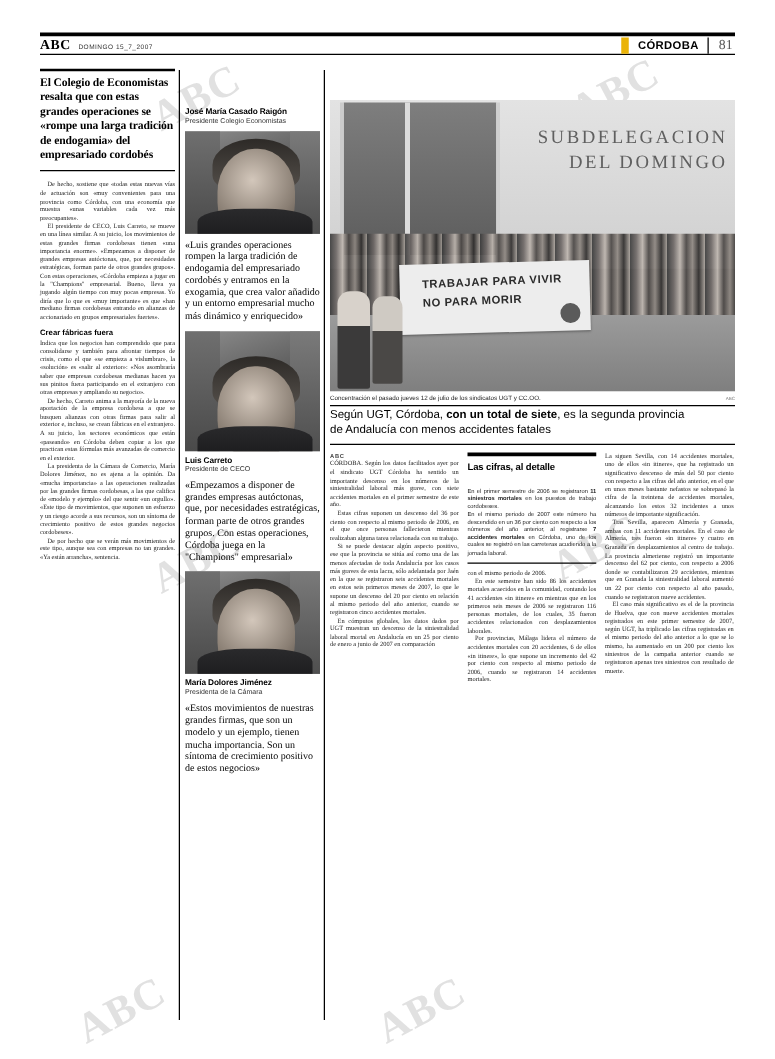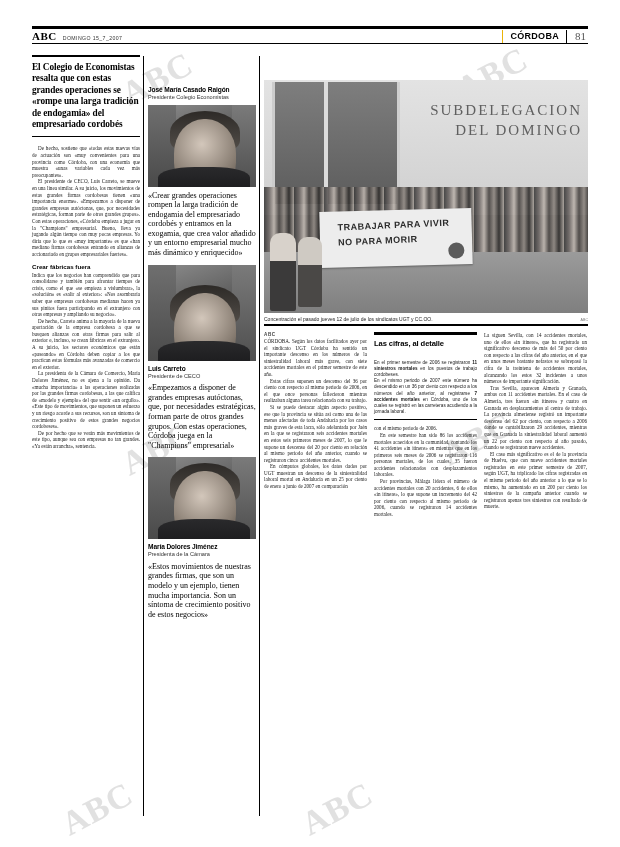"CÓRDOBA" .mast-section { border-left: 1px solid #eab308 -> 6px solid #eab308 }
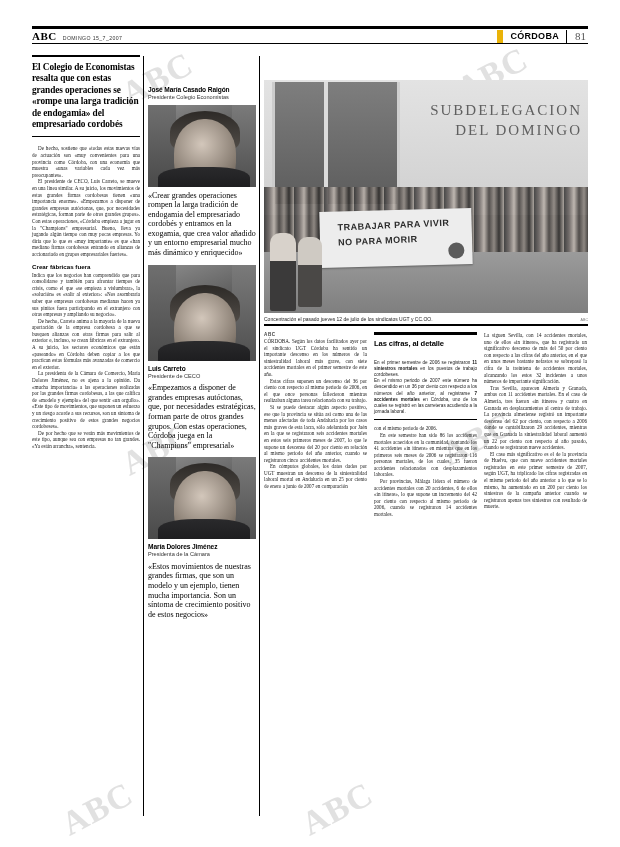"«Crear grandes operaciones rompen la" div.p-quote { text: Crear -> Luis }
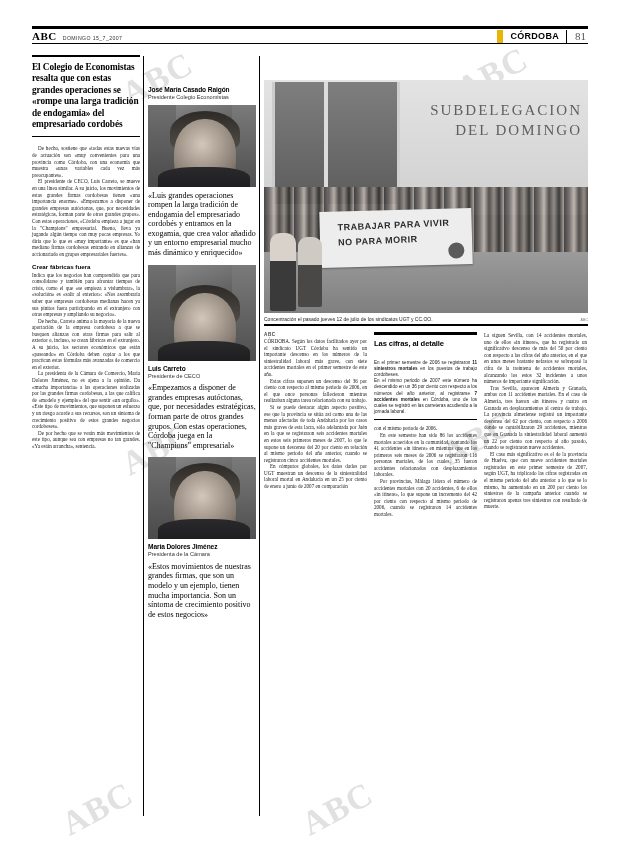"Según UGT, Córdoba, con un" div.deck { html: none -> <div> <span>Según UGT, Córdoba, </span><b>con un total de siete</b><span>, es la segunda provincia de Andalucía con menos accidentes fatales</span> </div> }
